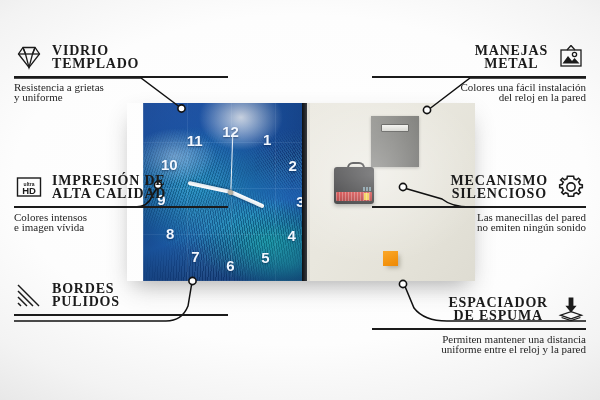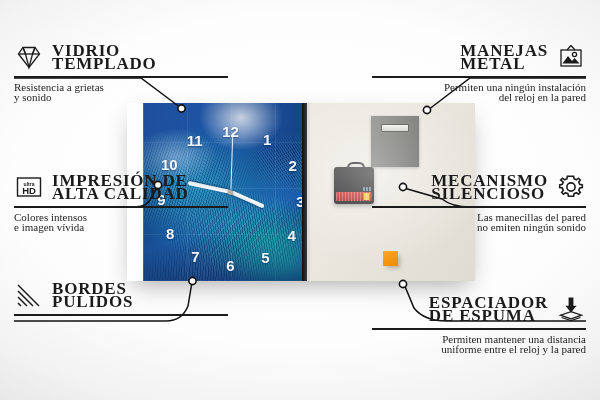"VIDRIO" .feature .title { font-size: 17px -> 14px }
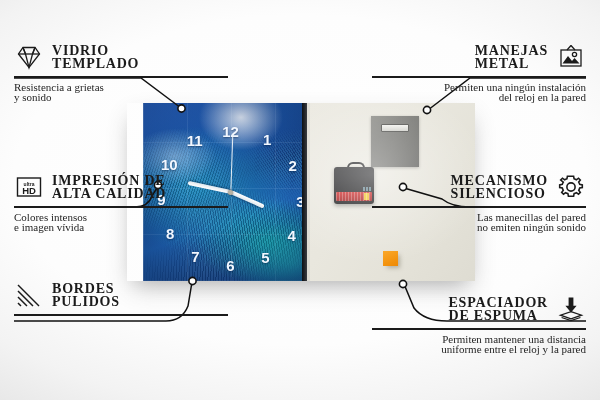"MANEJAS" .feature.right .title { text-align: left -> center }
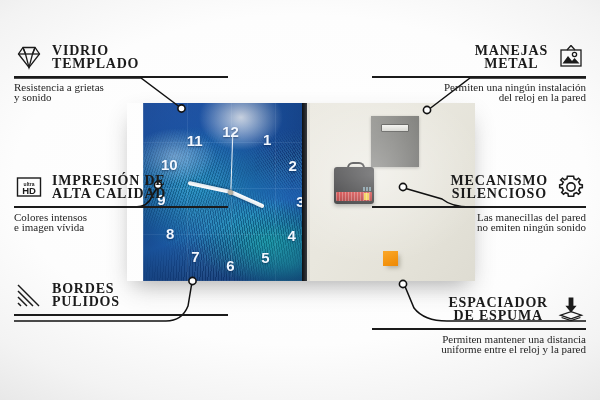"Permiten una ningún instalación" span { text: Permiten una ningún -> Colores una fácil }
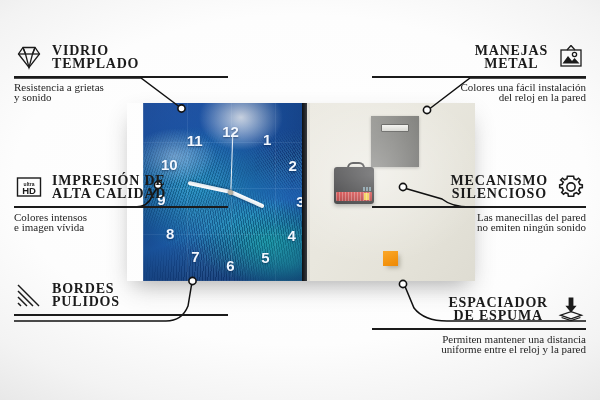"y sonido" span { text: sonido -> uniforme }
